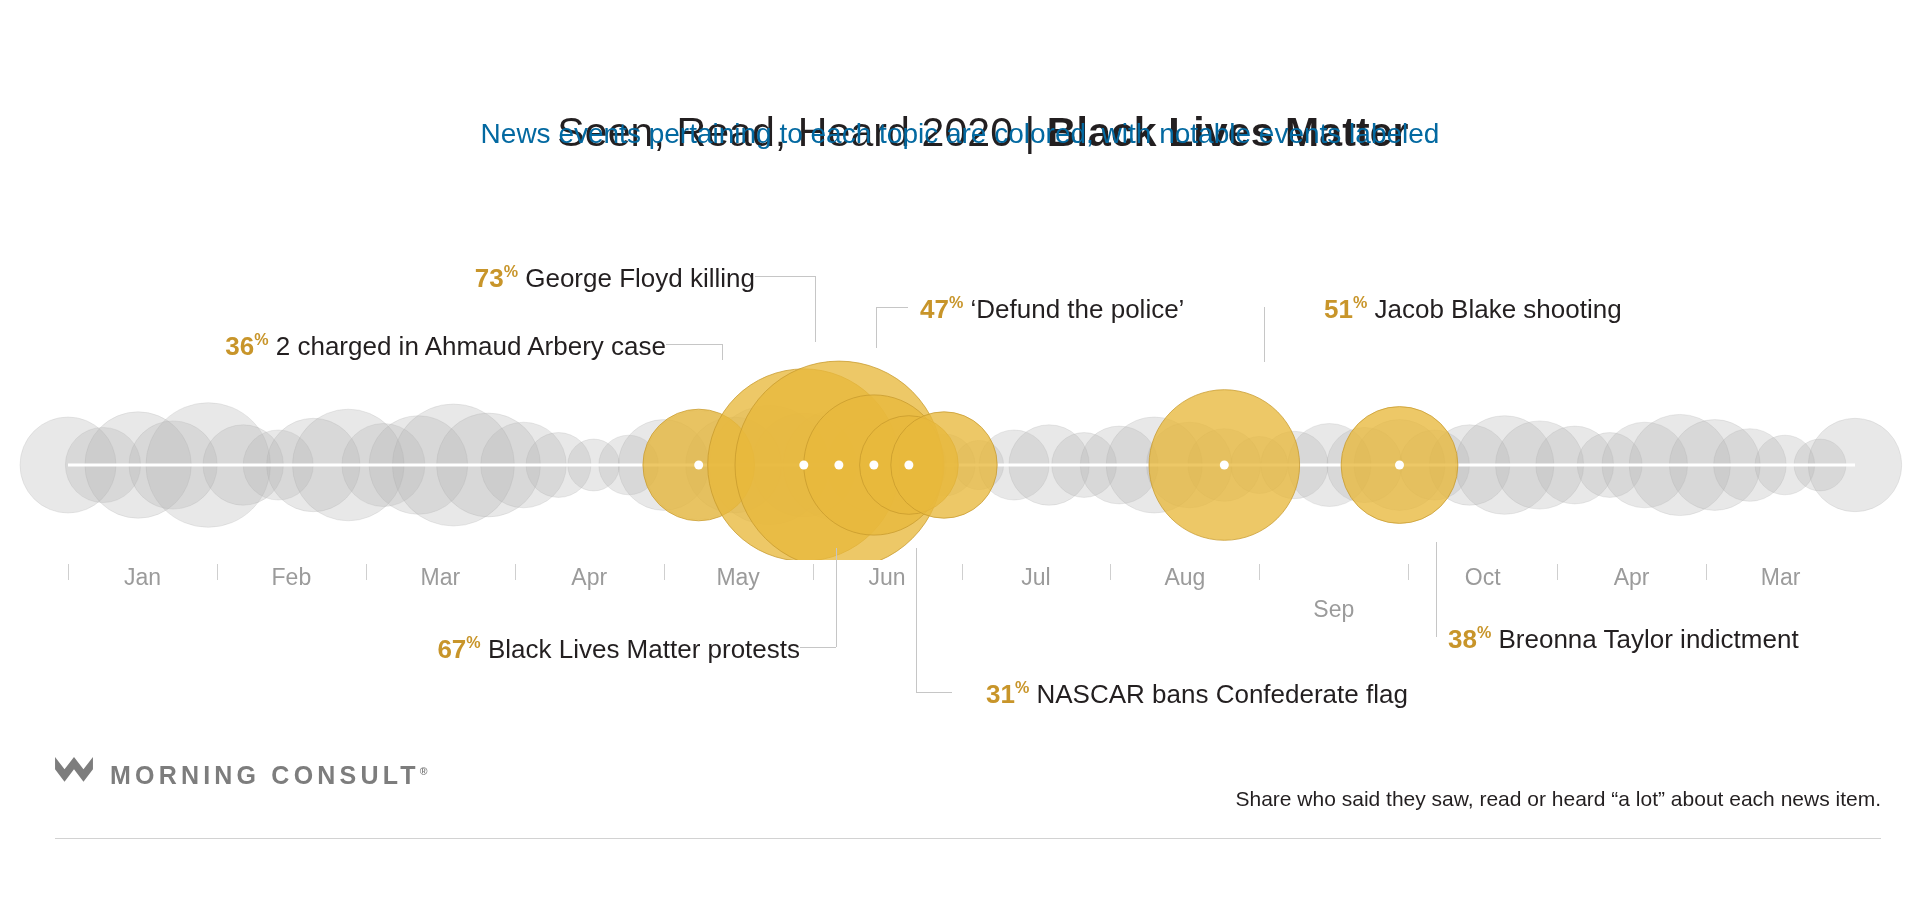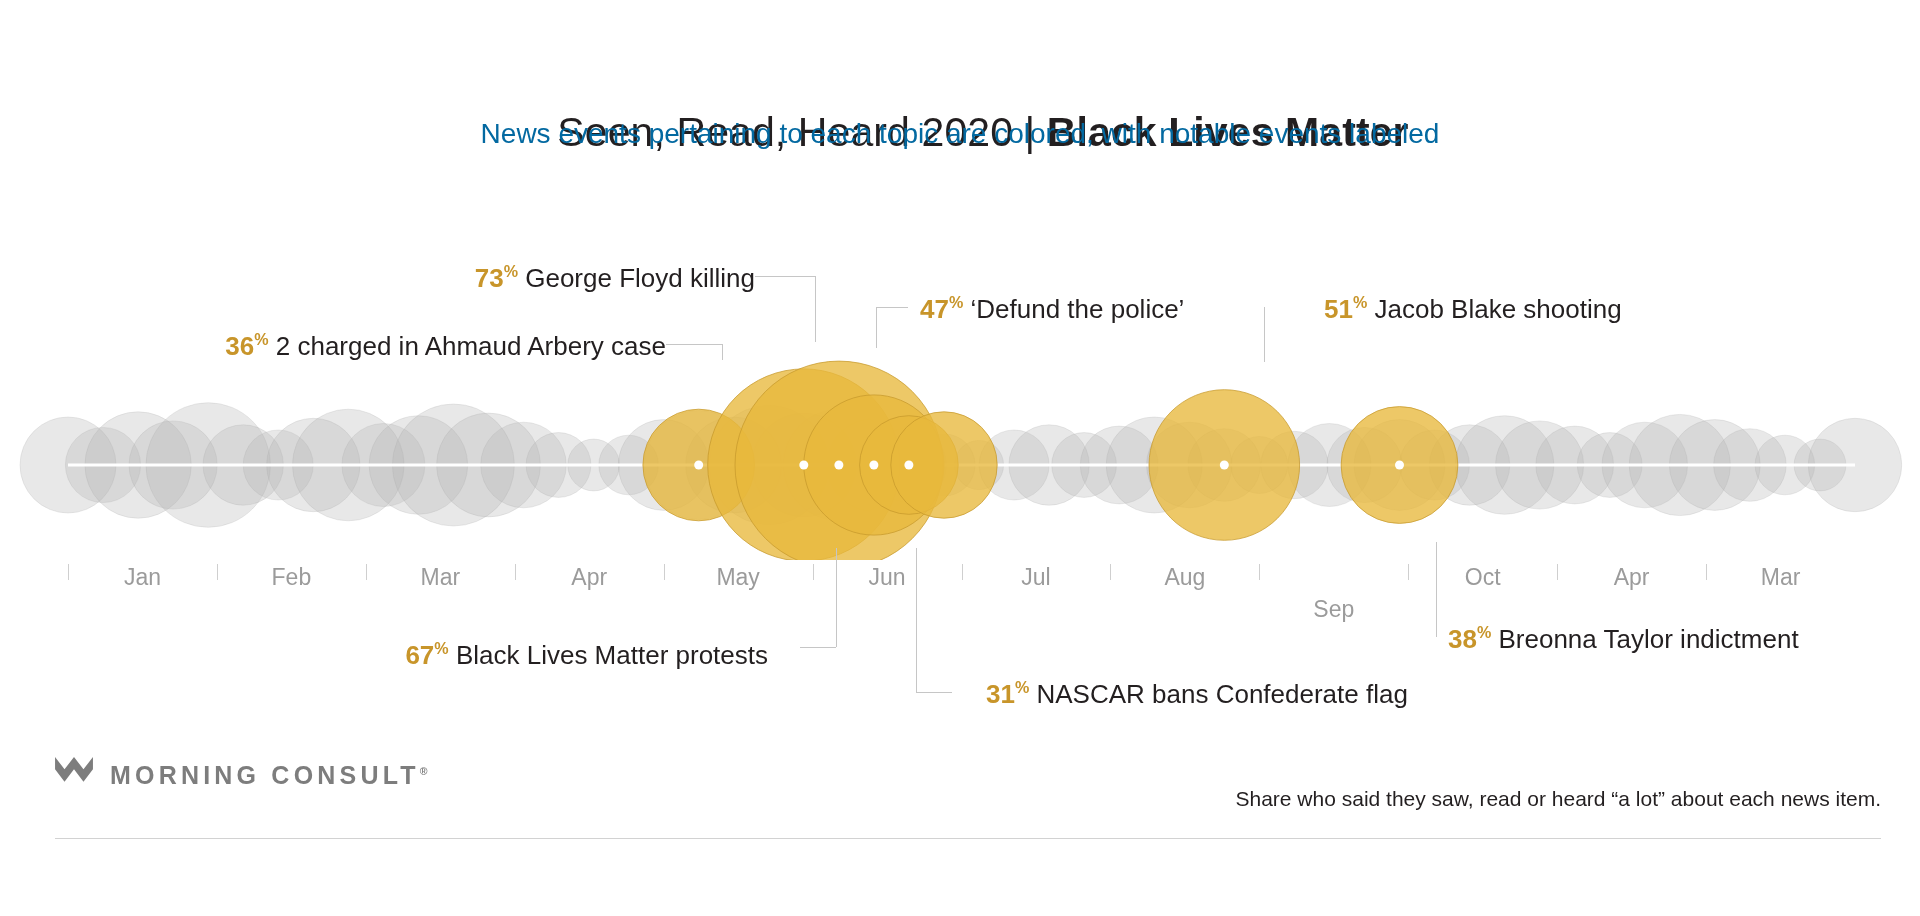"67% Black Lives Matter protests" div.anno { left: 768px -> 800px; margin-top: 6px -> none }
